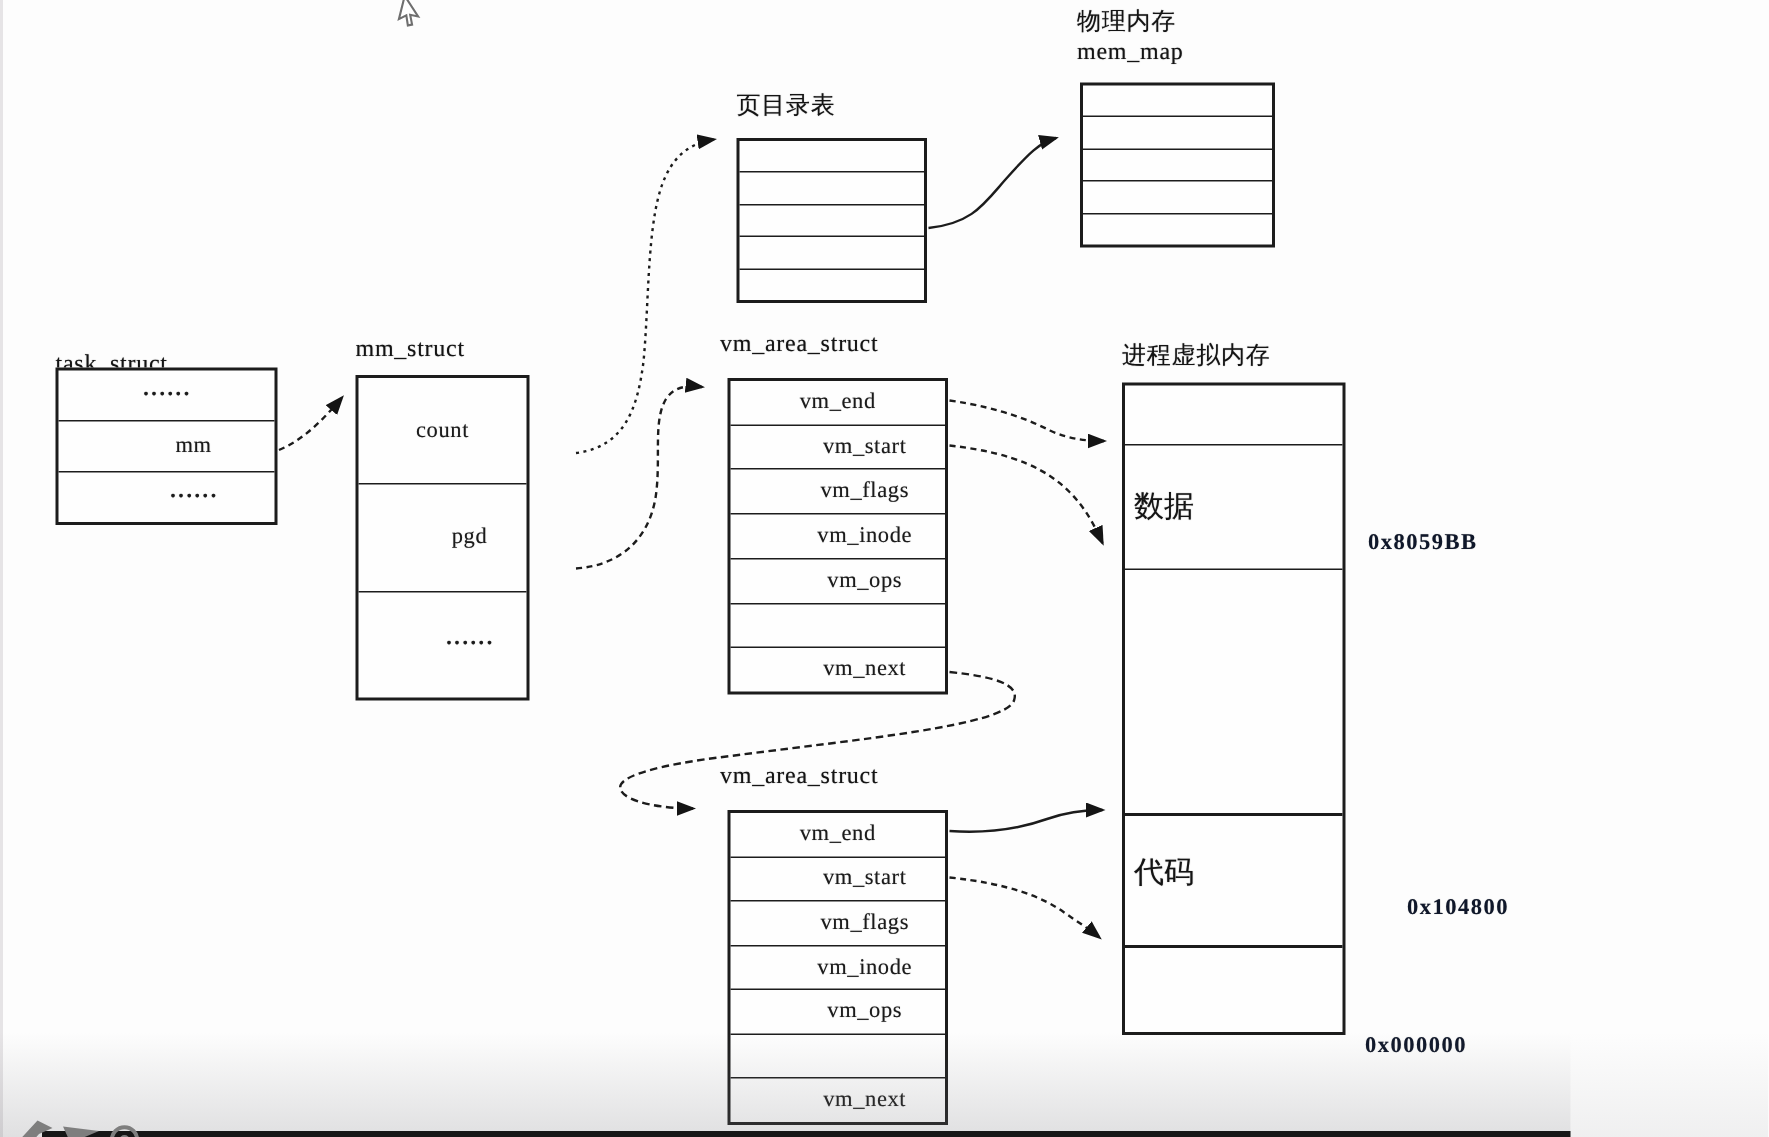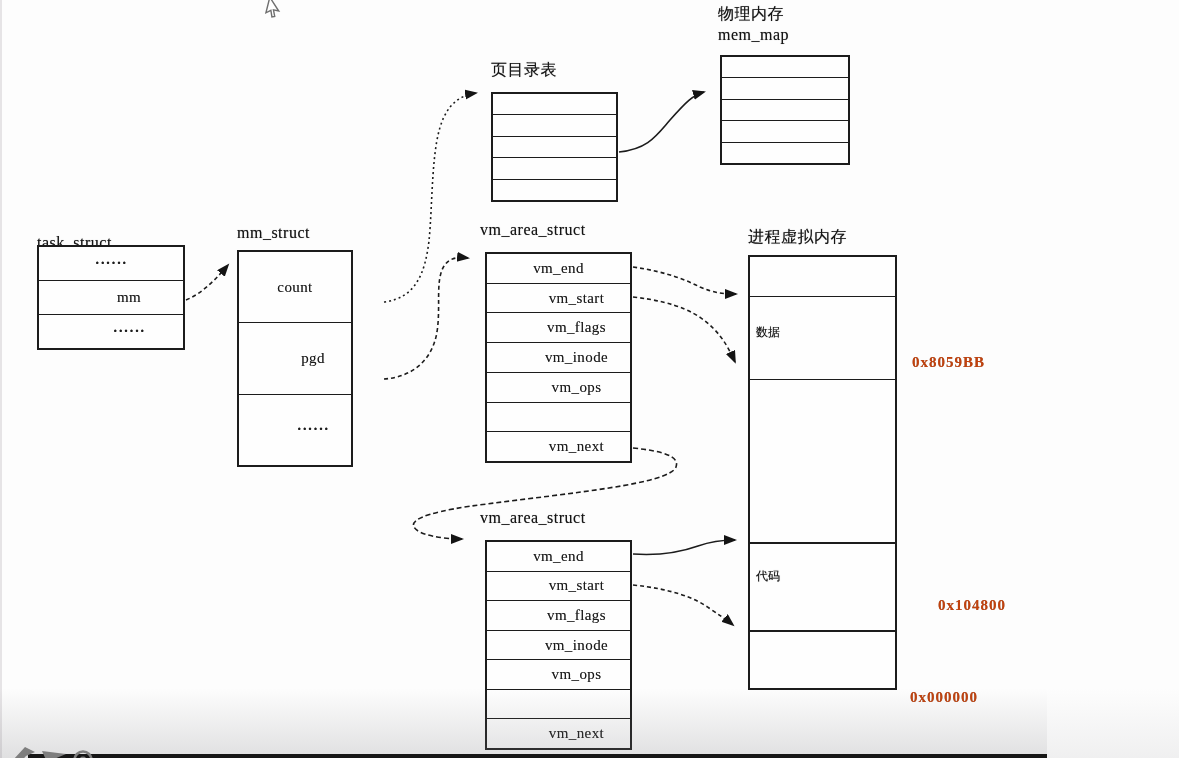"数据" .seg-lbl { font-size: 12px -> 20px }
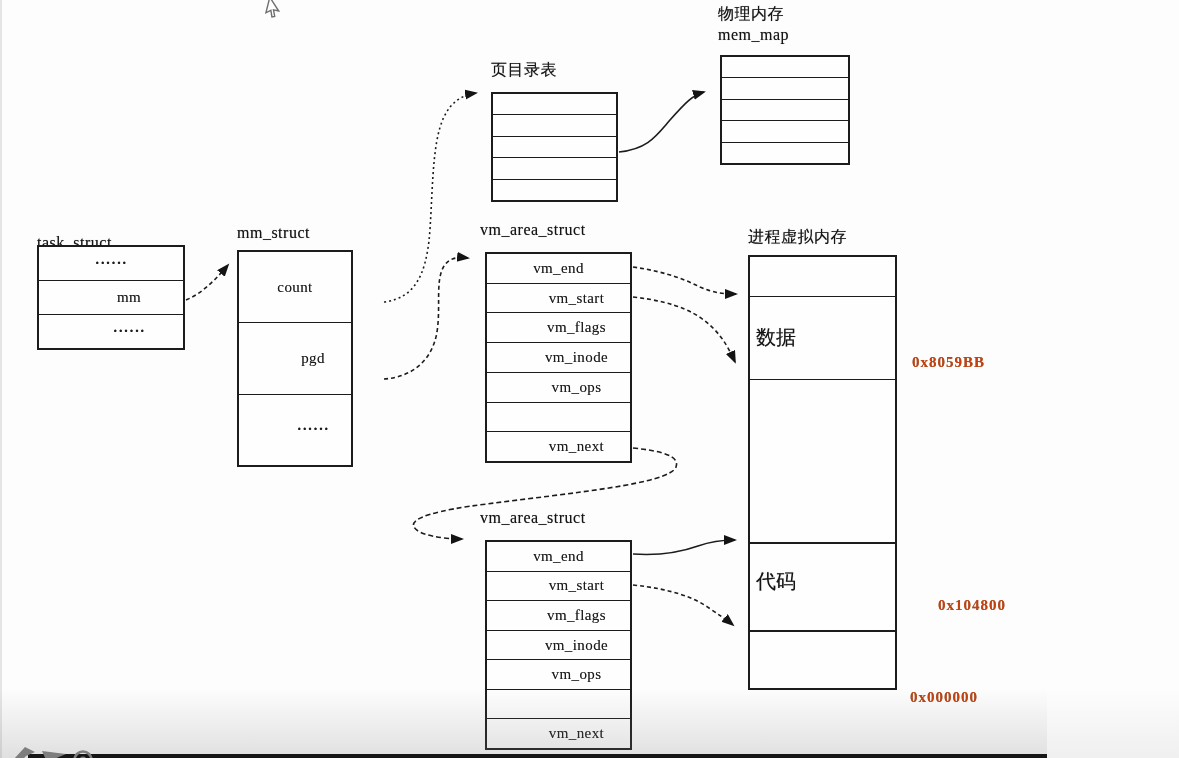"0x8059BB" .addr { color: #c2410c -> #0f172a }
